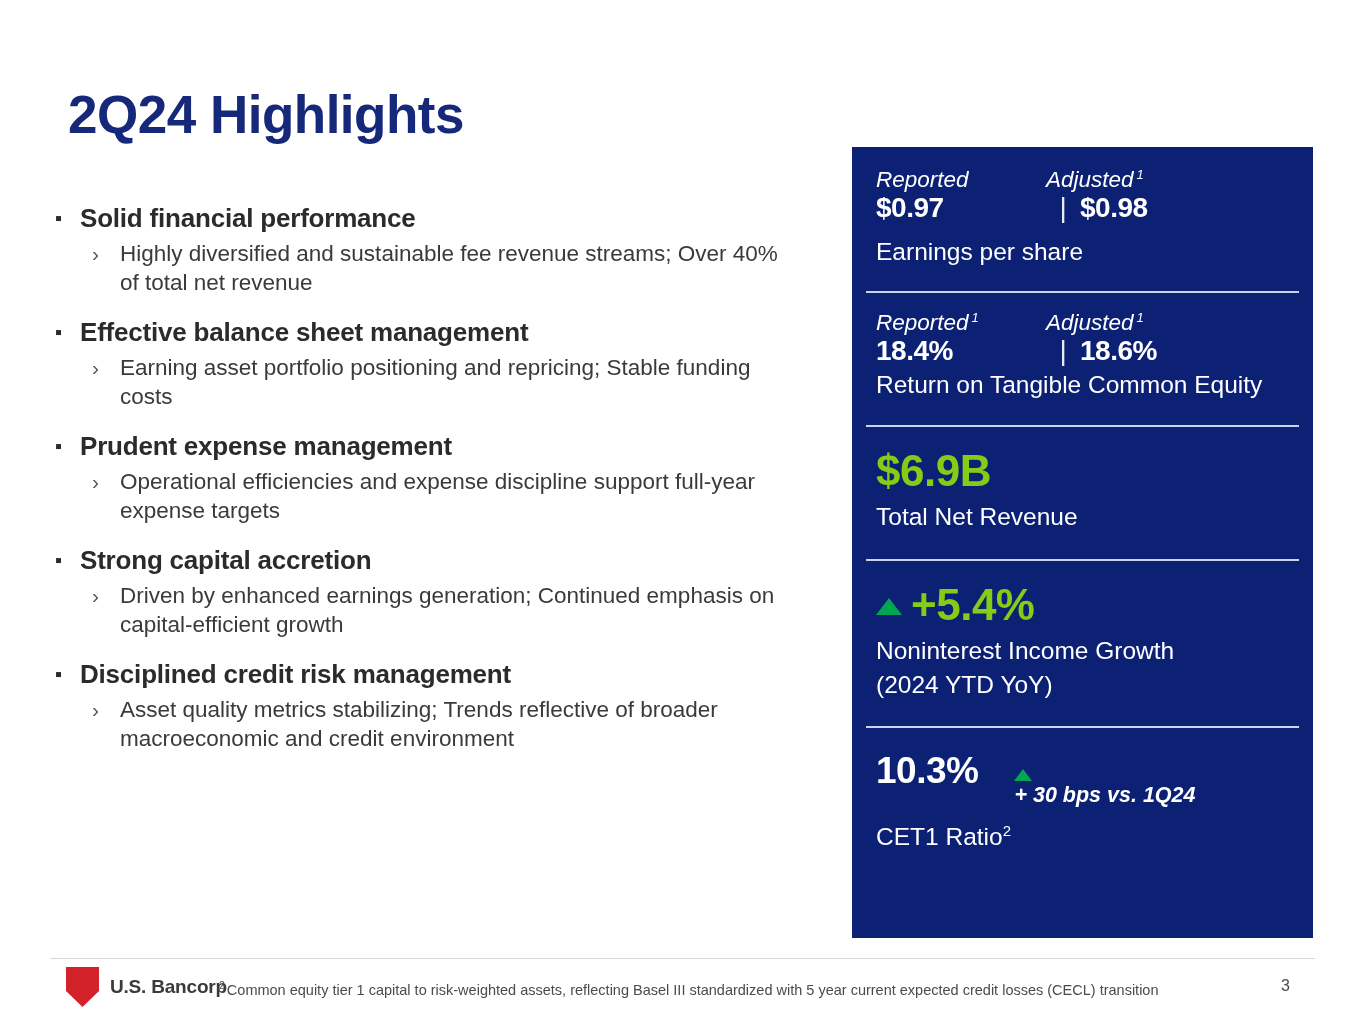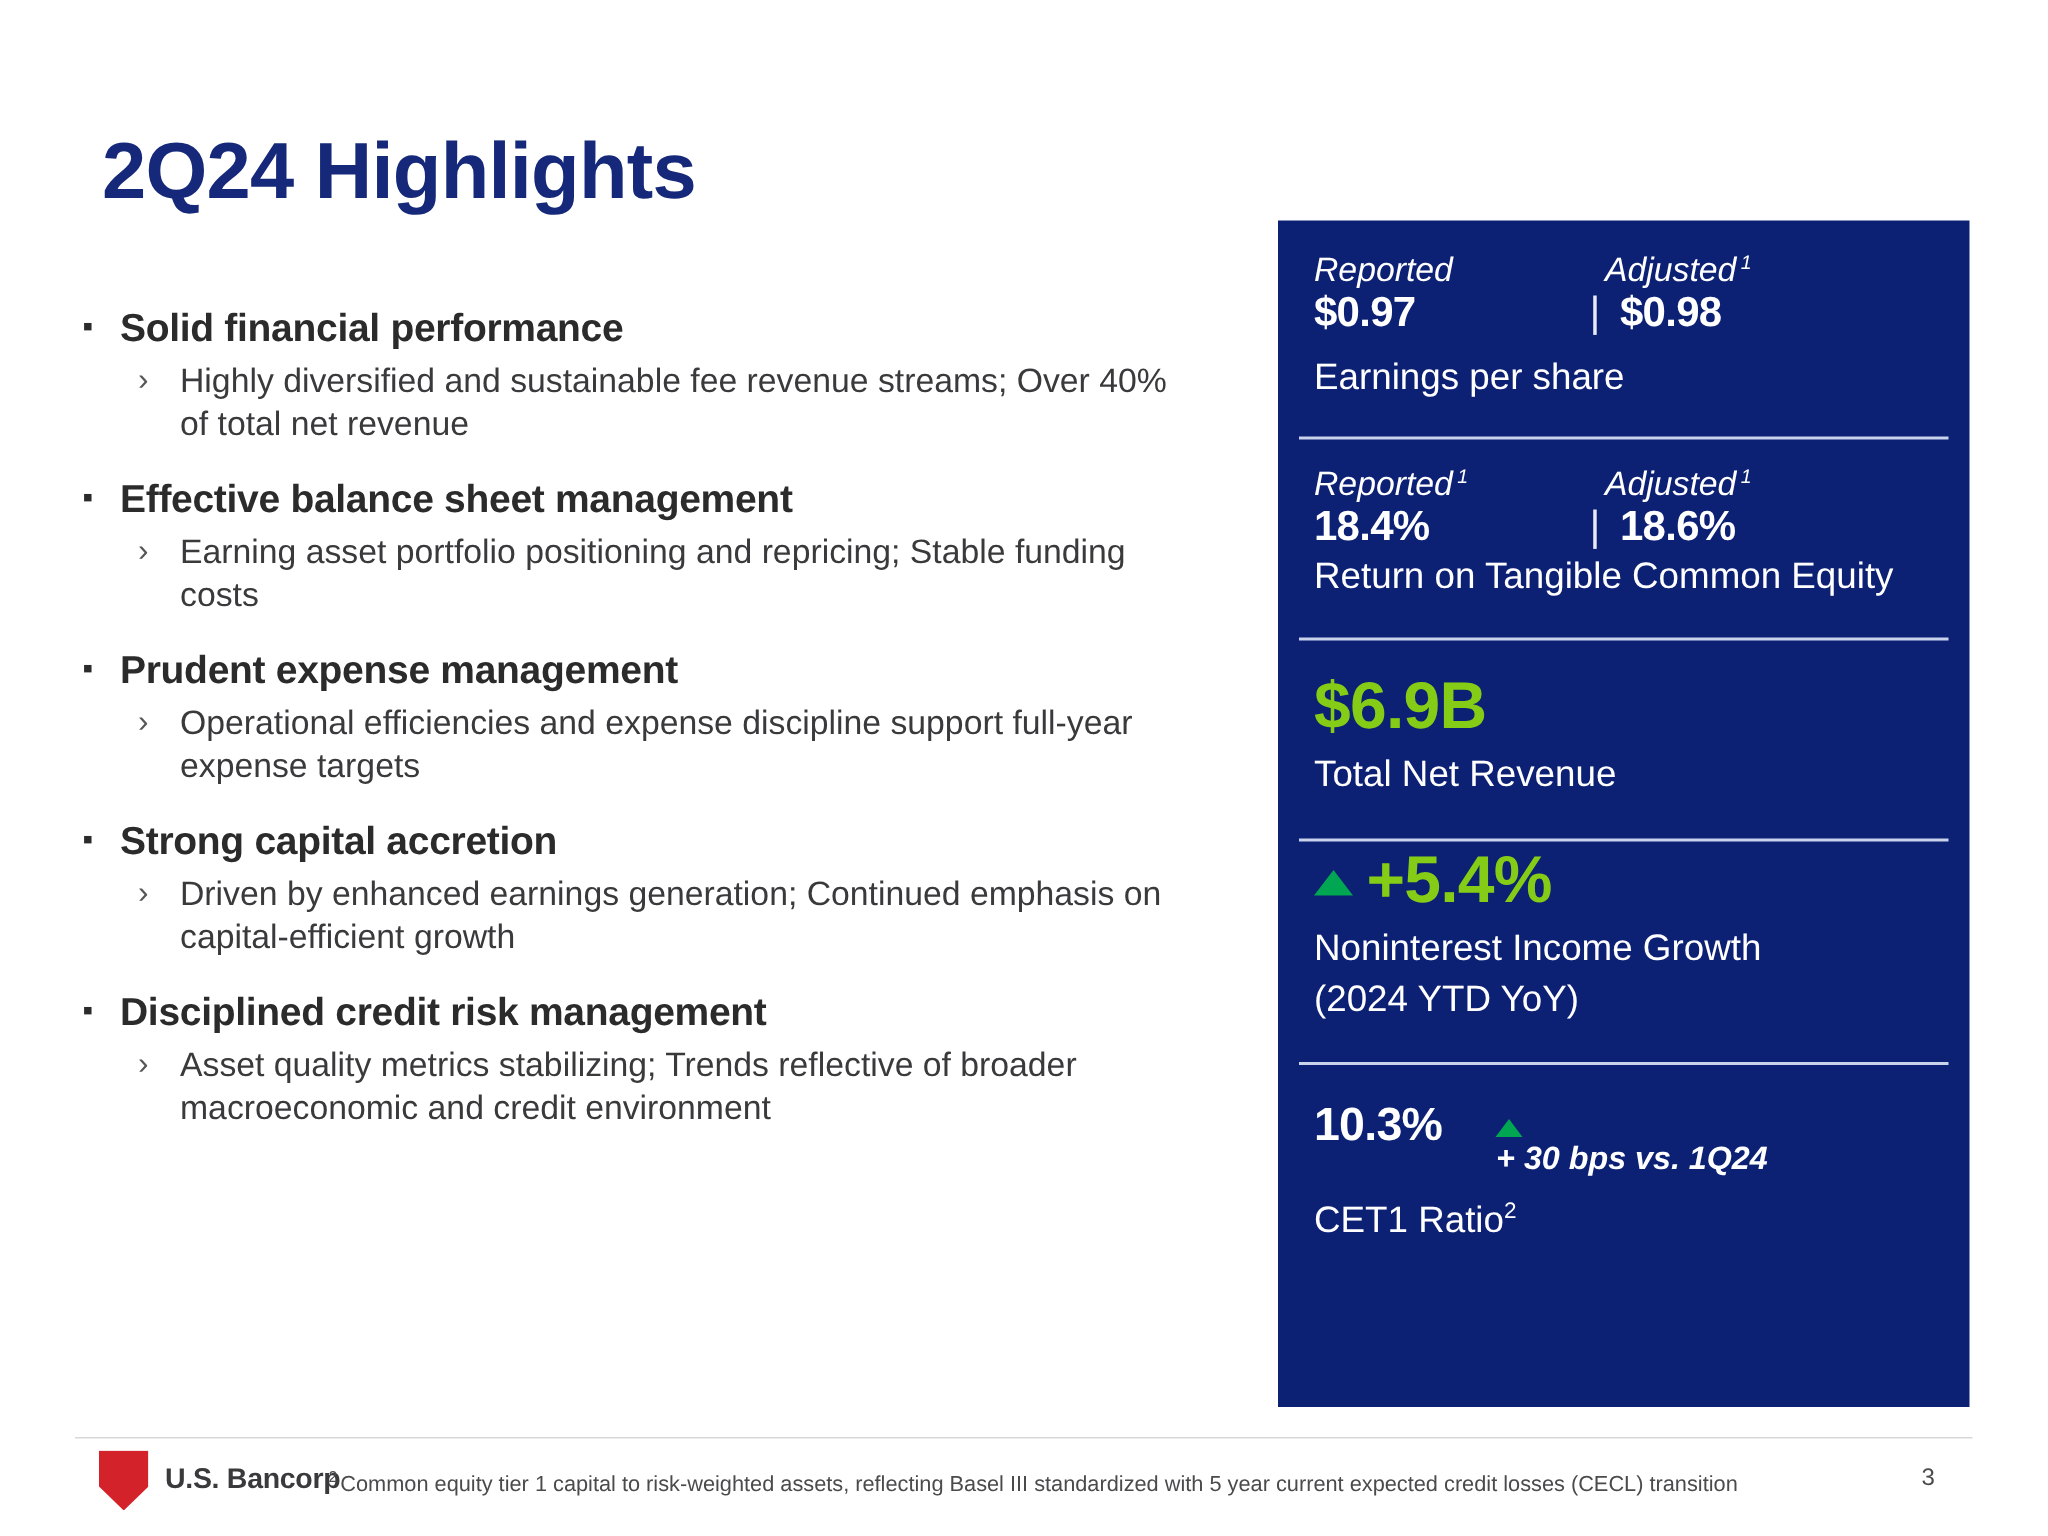"Reported" .kpi-head { gap: 24px -> none }
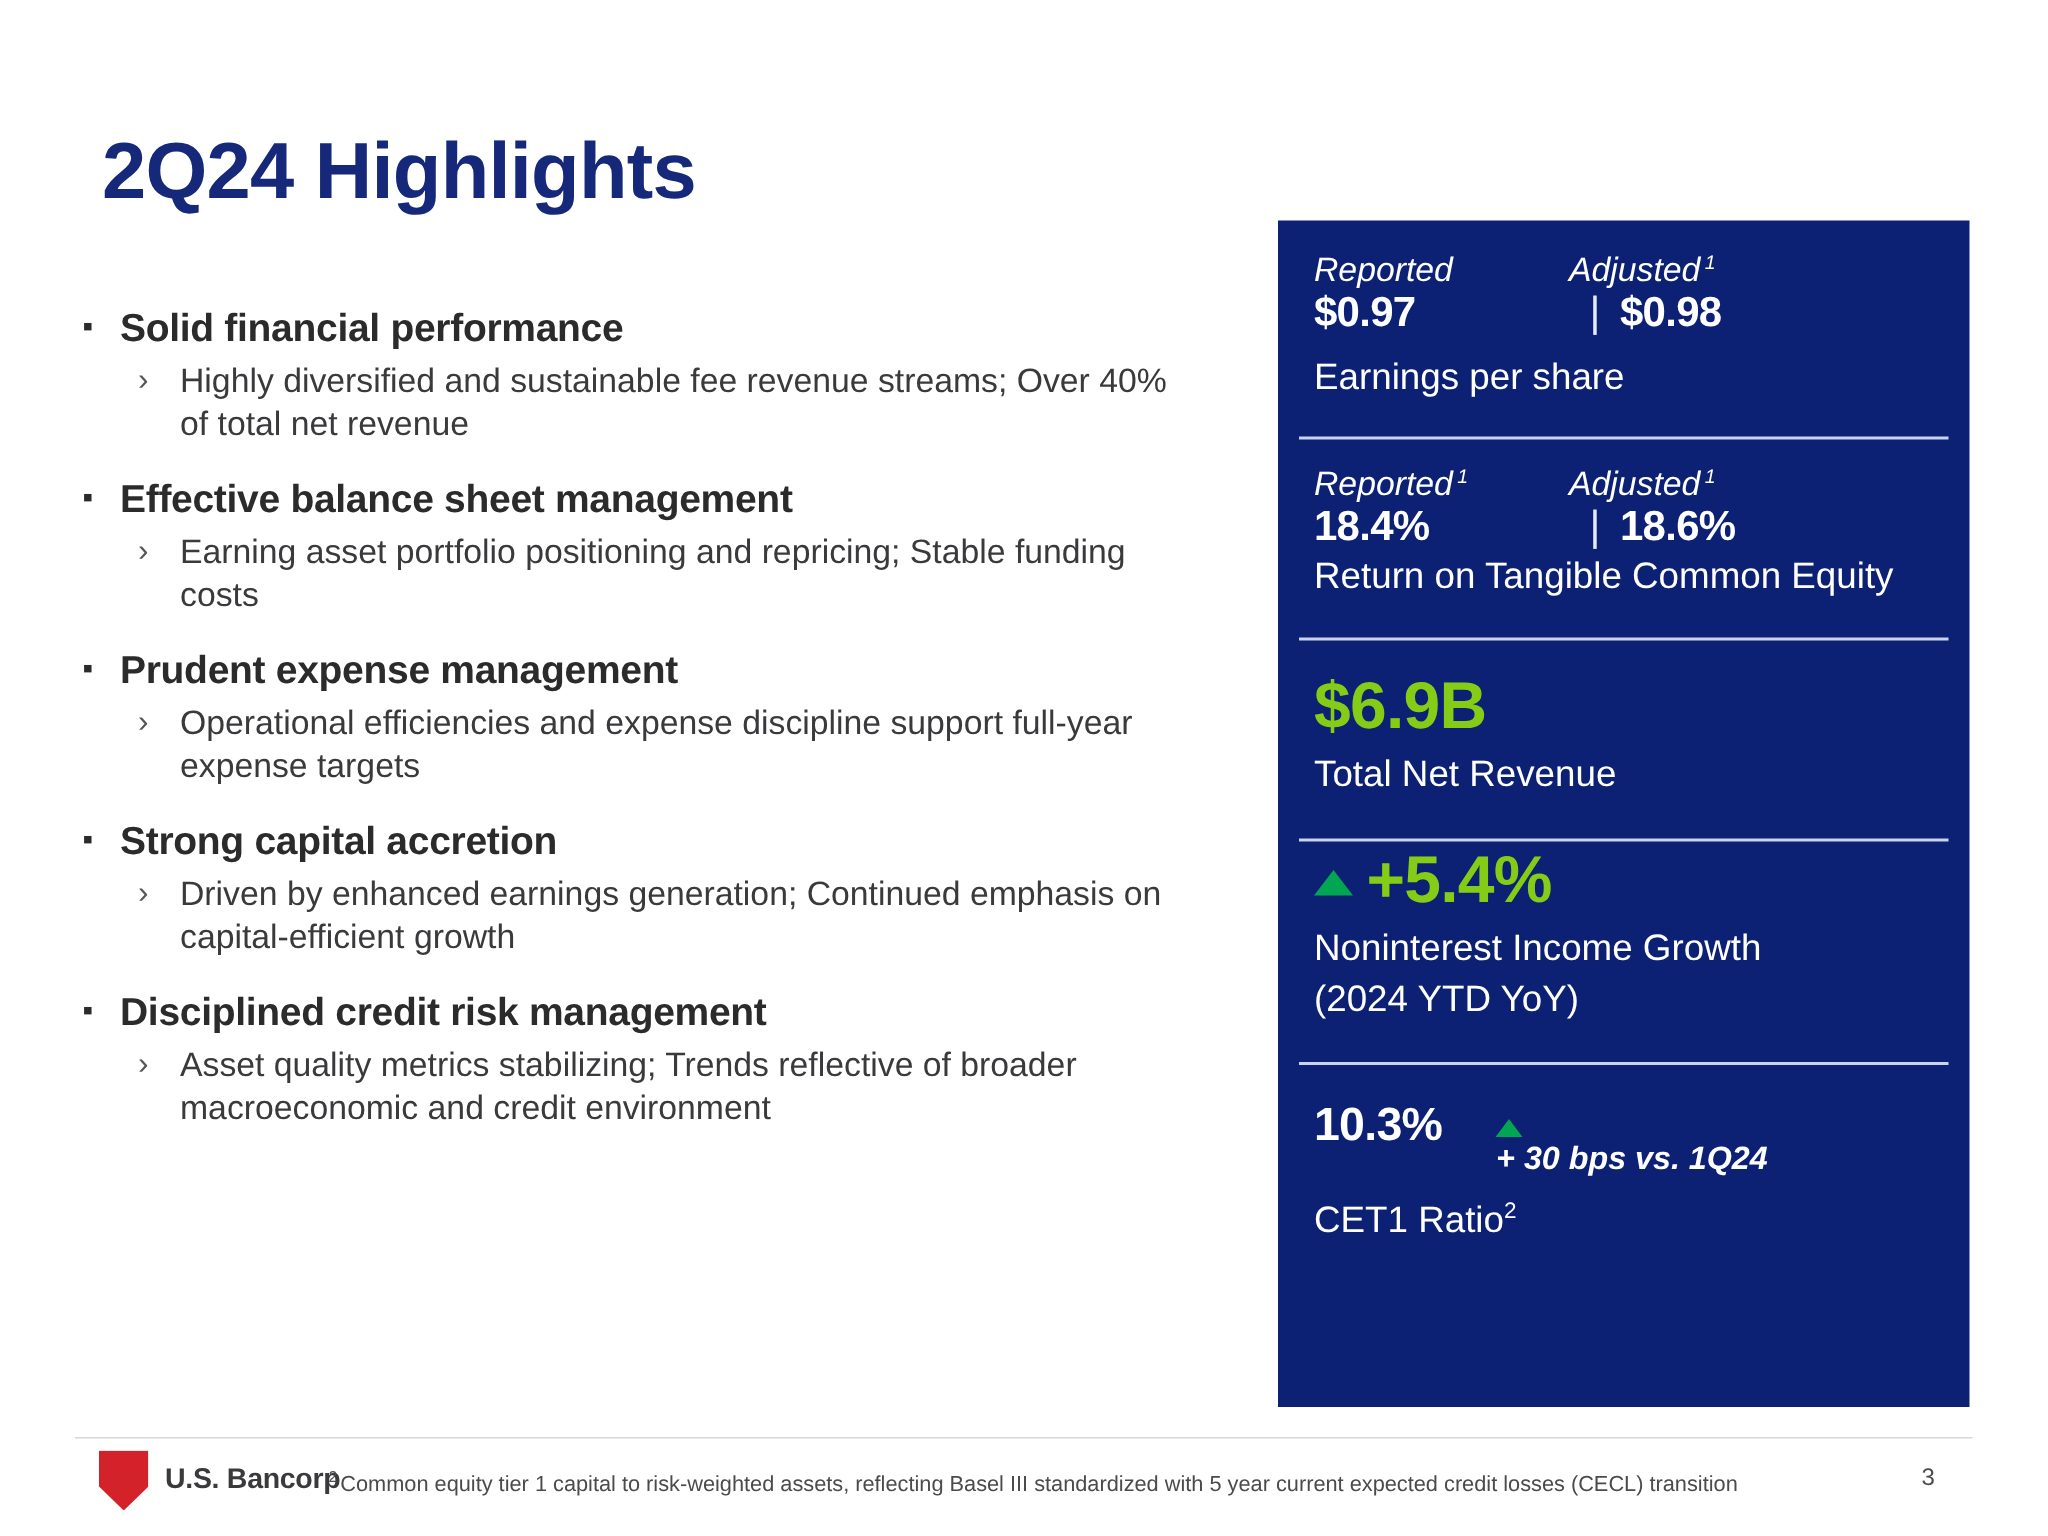"+5.4%" div.metric { padding-top: none -> 18px }
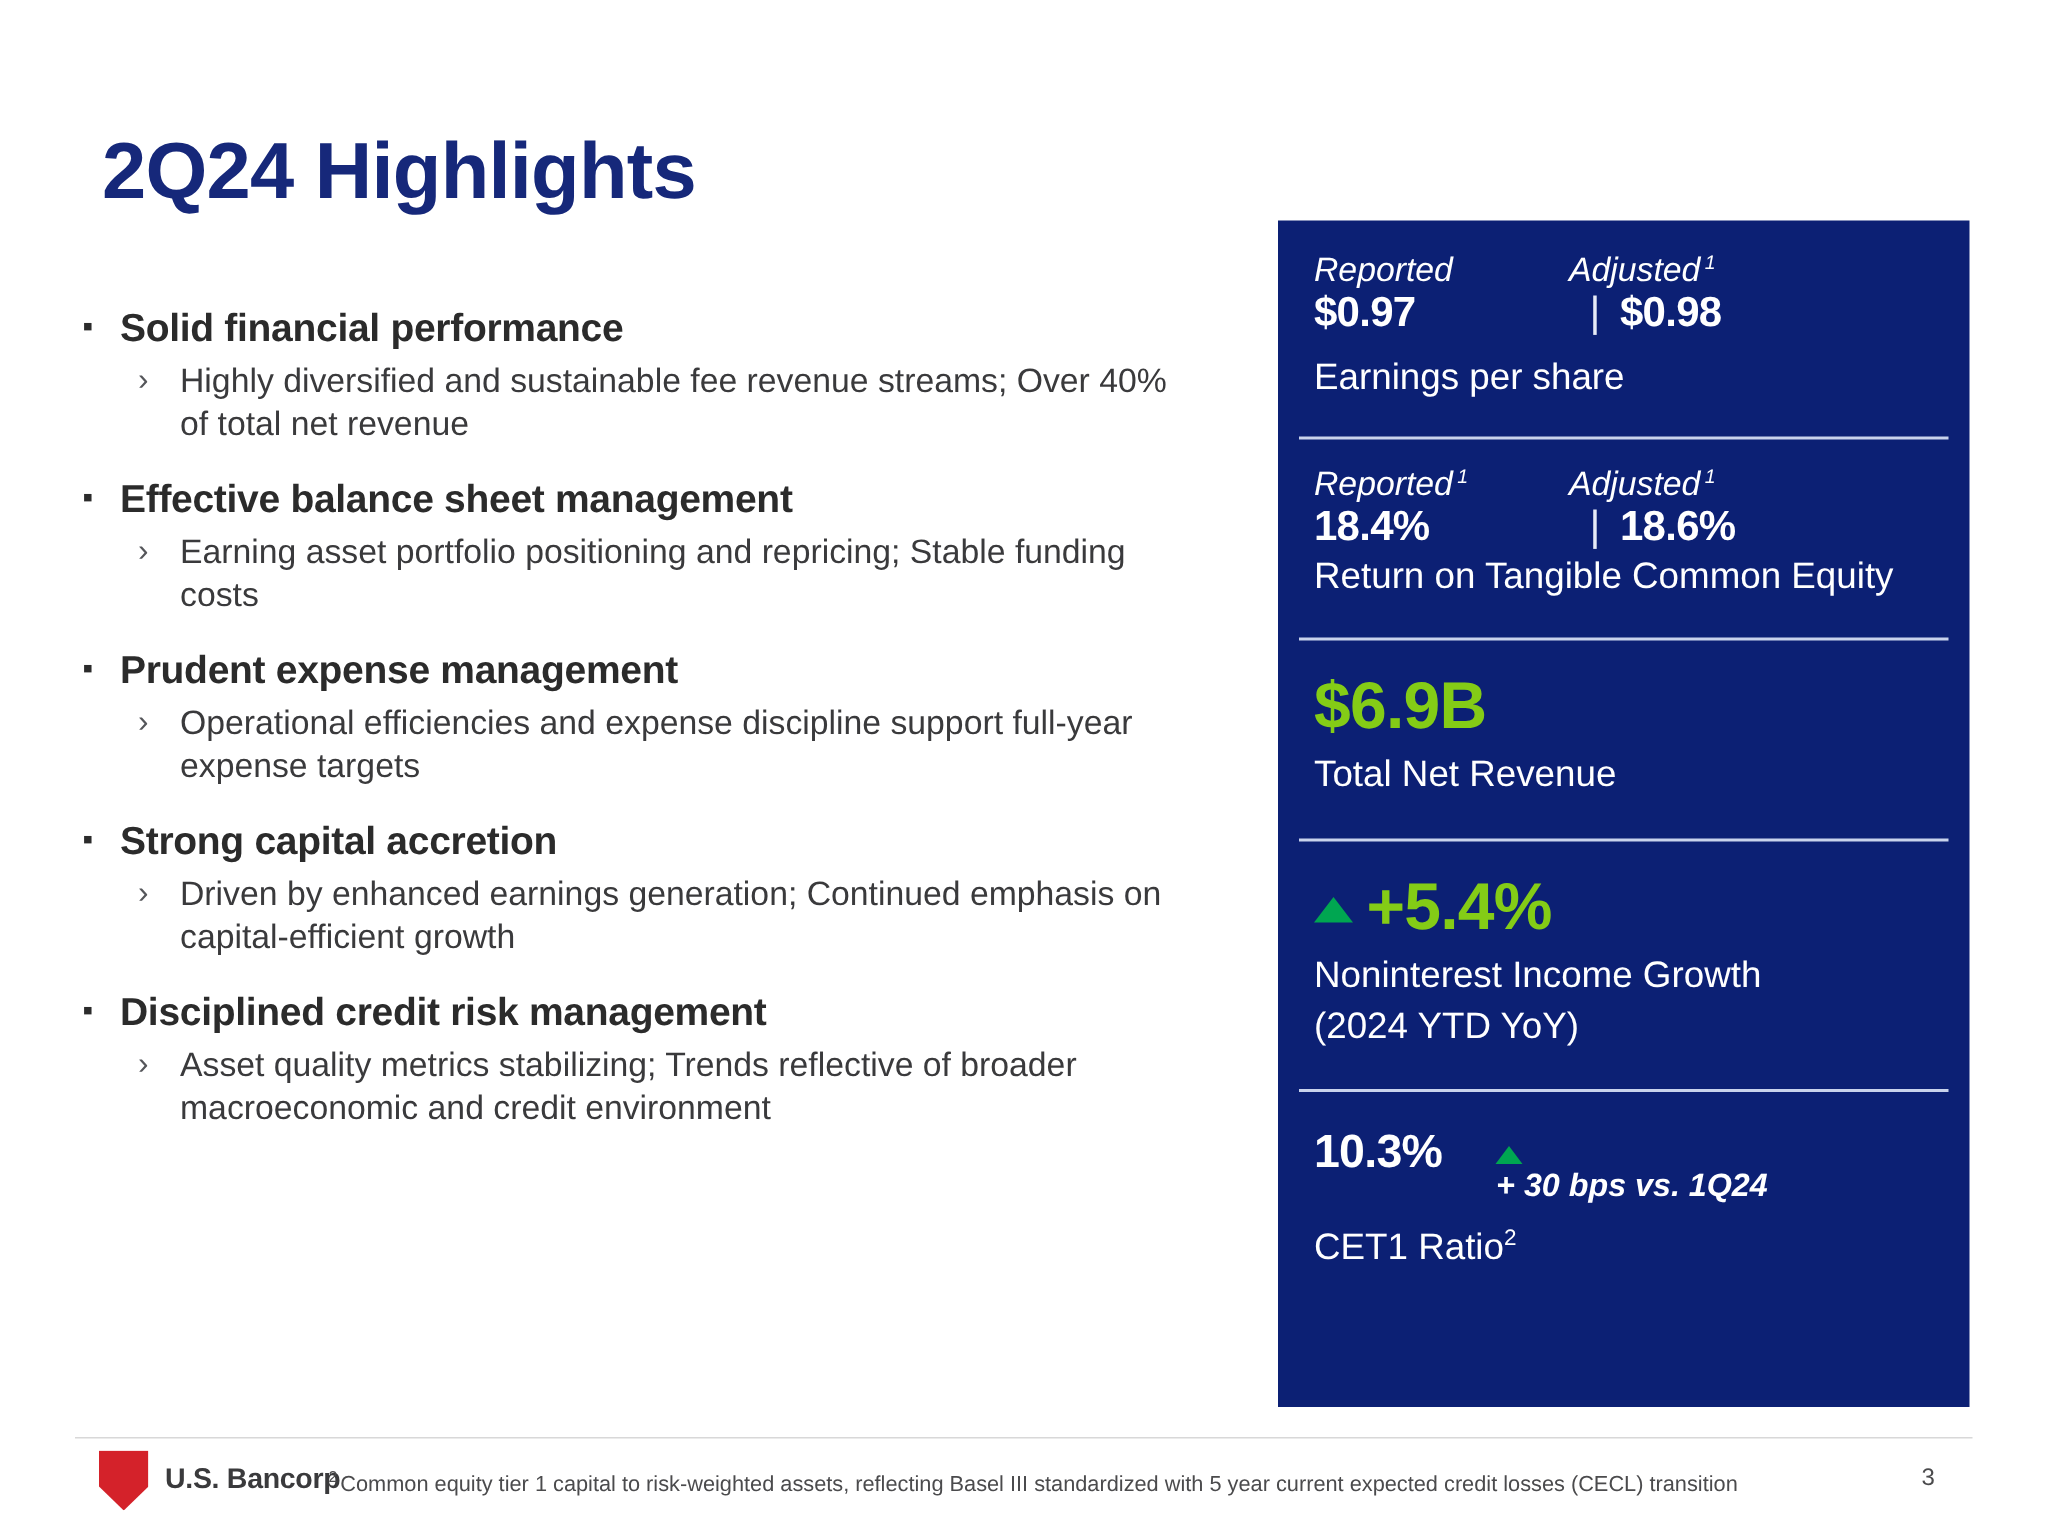"10.3%" .cet-row .num { font-size: 31px -> 37px }
